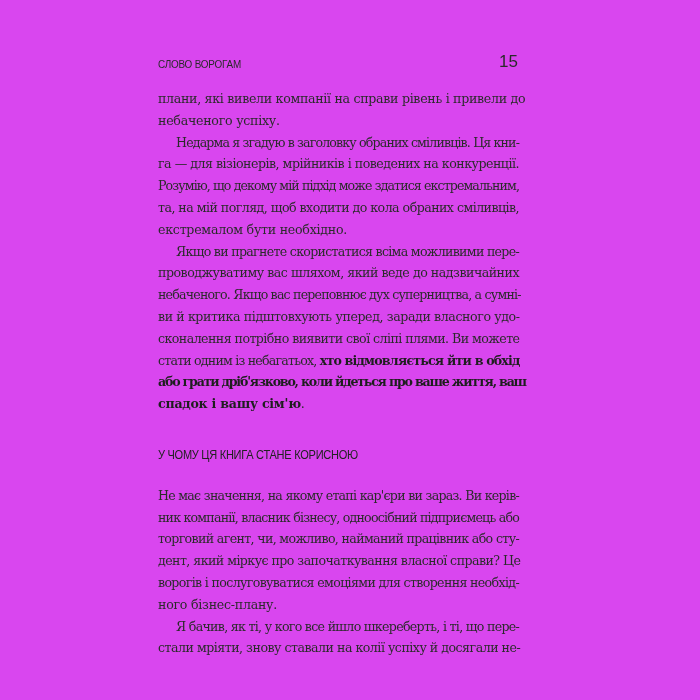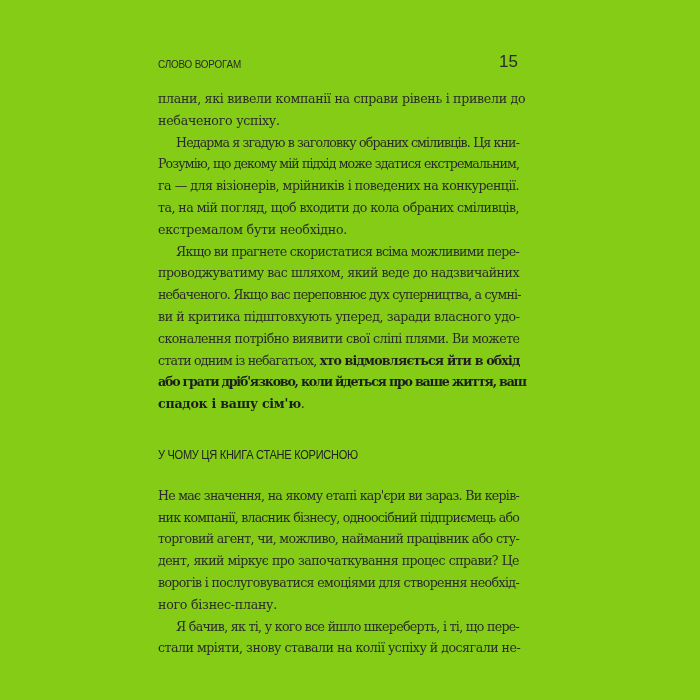"СЛОВО ВОРОГАМ" .page { background: #84cc16 -> #d946ef }
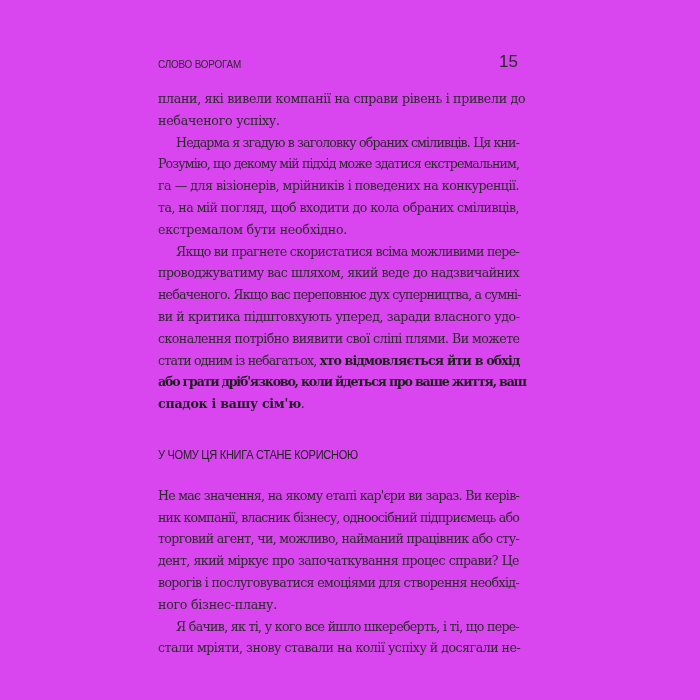"Розумію, що декому мій підхід" span.line { order: before "га — для візіонерів, мрійників" -> after "га — для візіонерів, мрійників" }
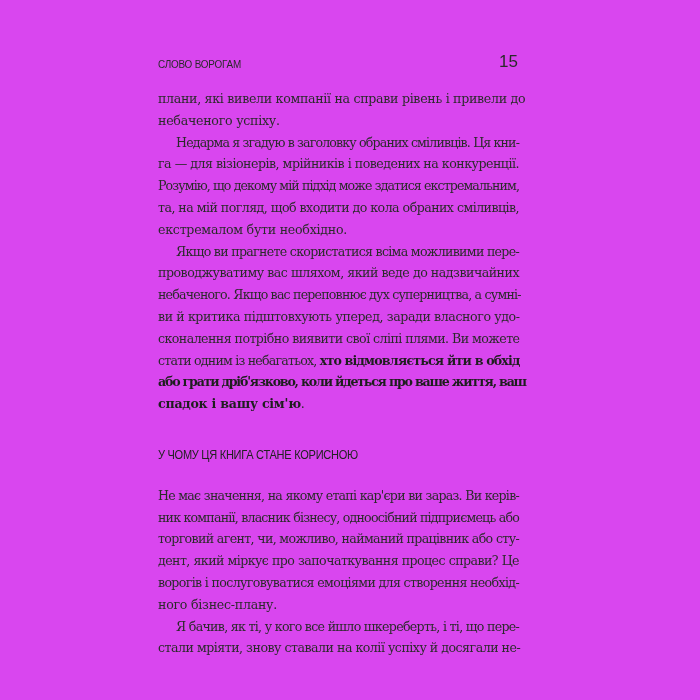"дент, який міркує про започаткування" span.line { text: процес -> власної }
